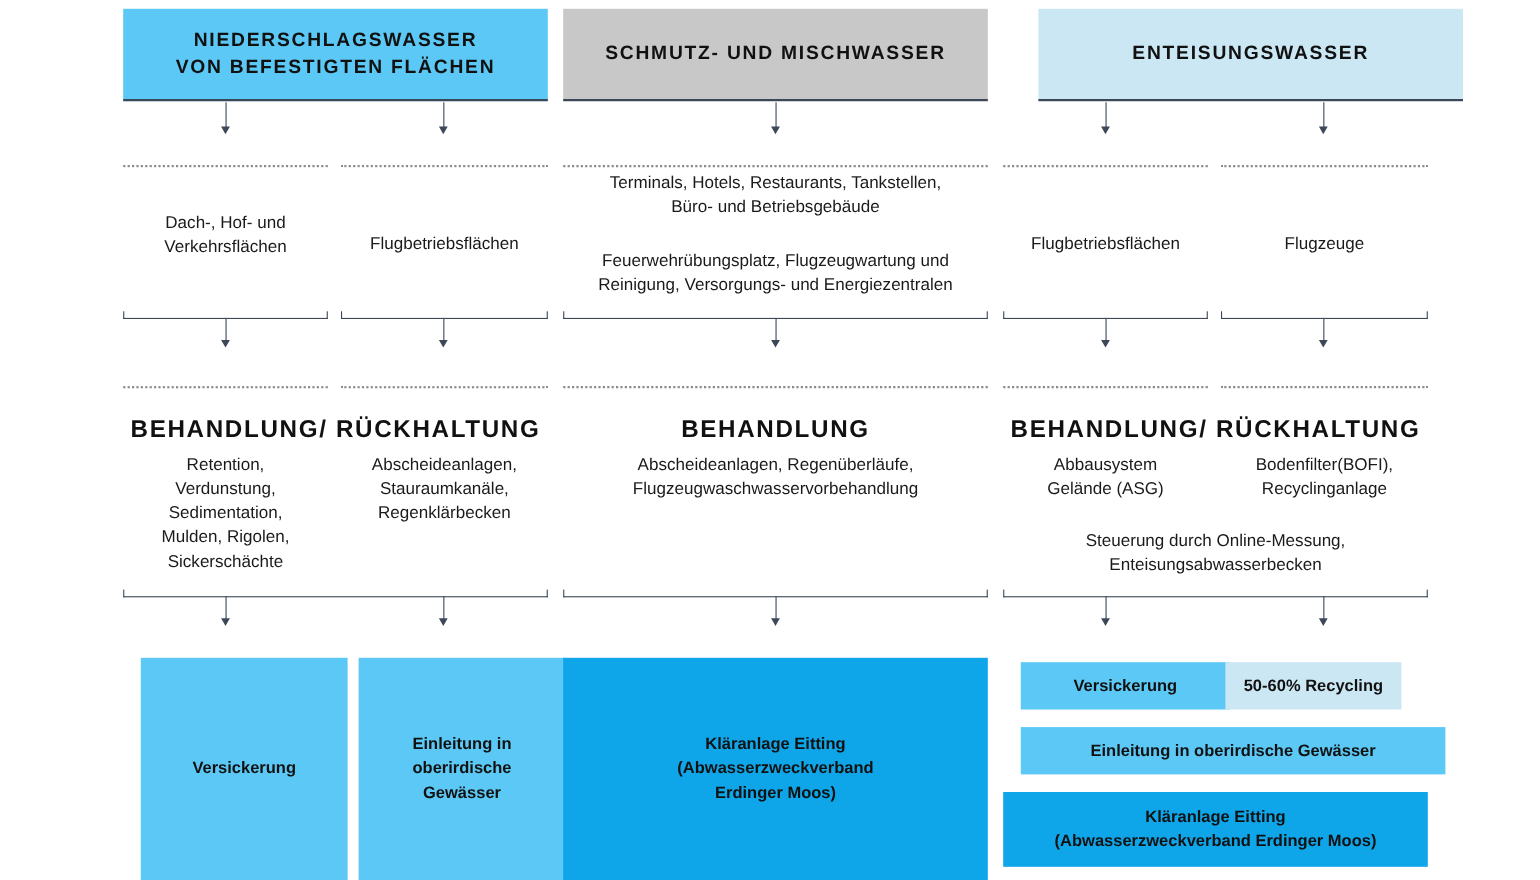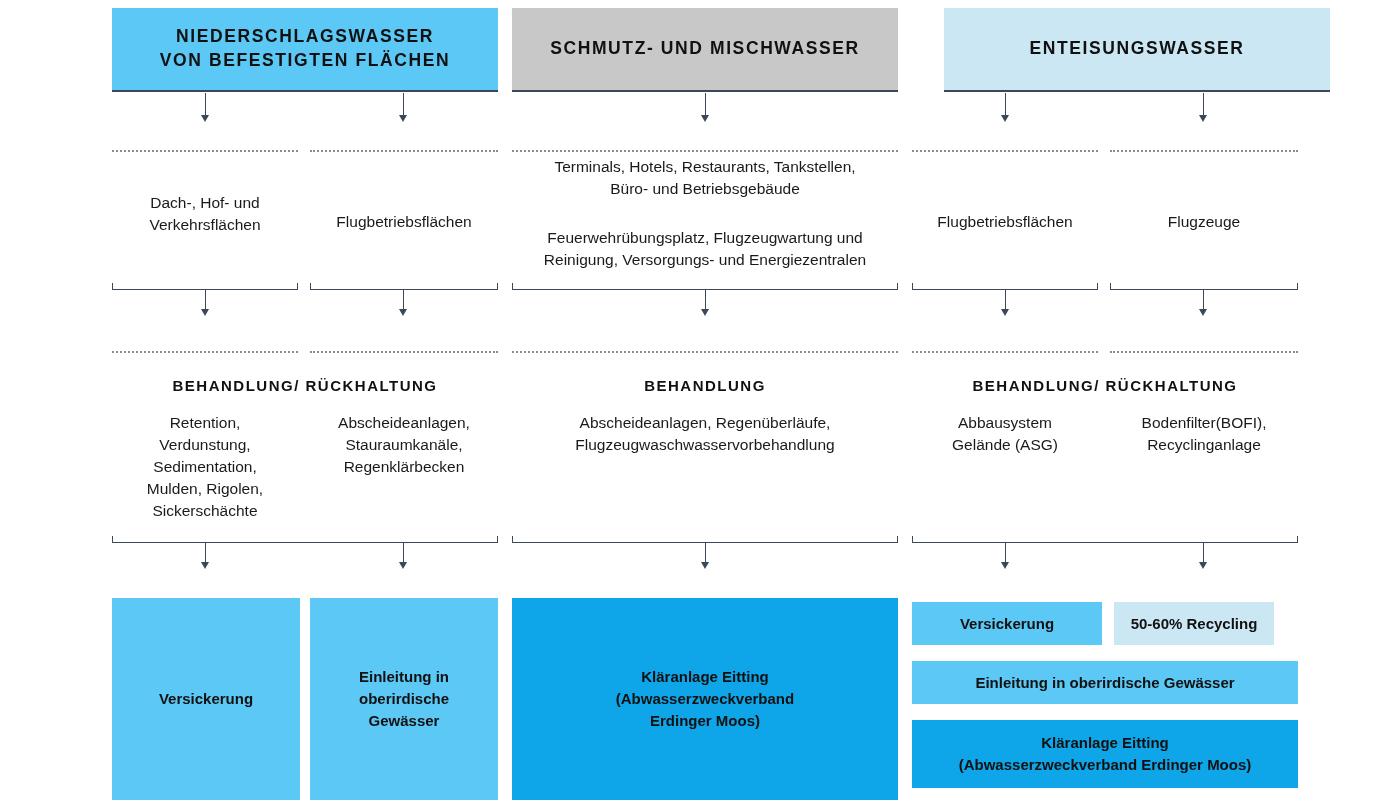"BEHANDLUNG/ RÜCKHALTUNG" .section-title { font-size: 15px -> 22px }
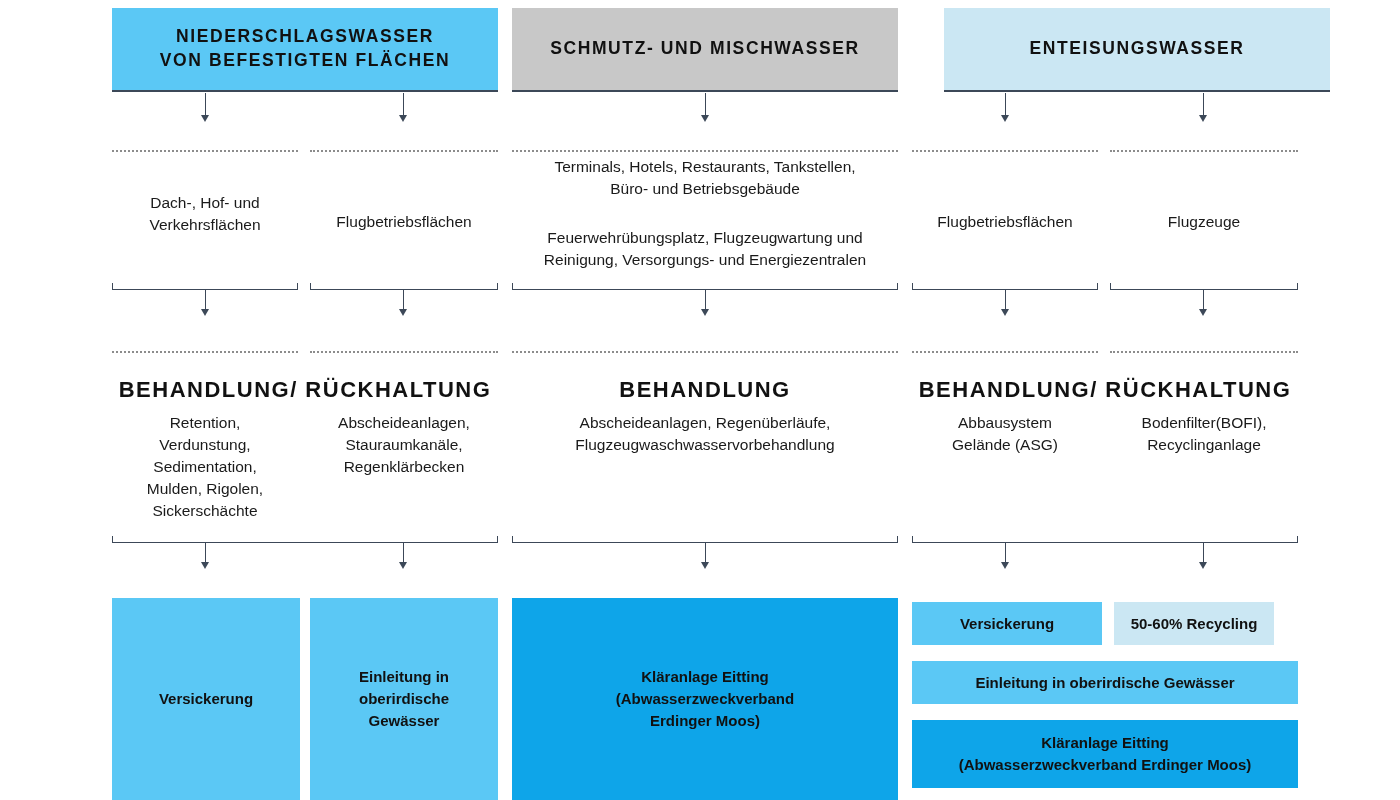"Steuerung durch Online-Messung," div.txt { html: none -> <div> <span>Steuerung durch Online-Messung,</span><br> <span>Enteisungsabwasserbecken</span> </div> }
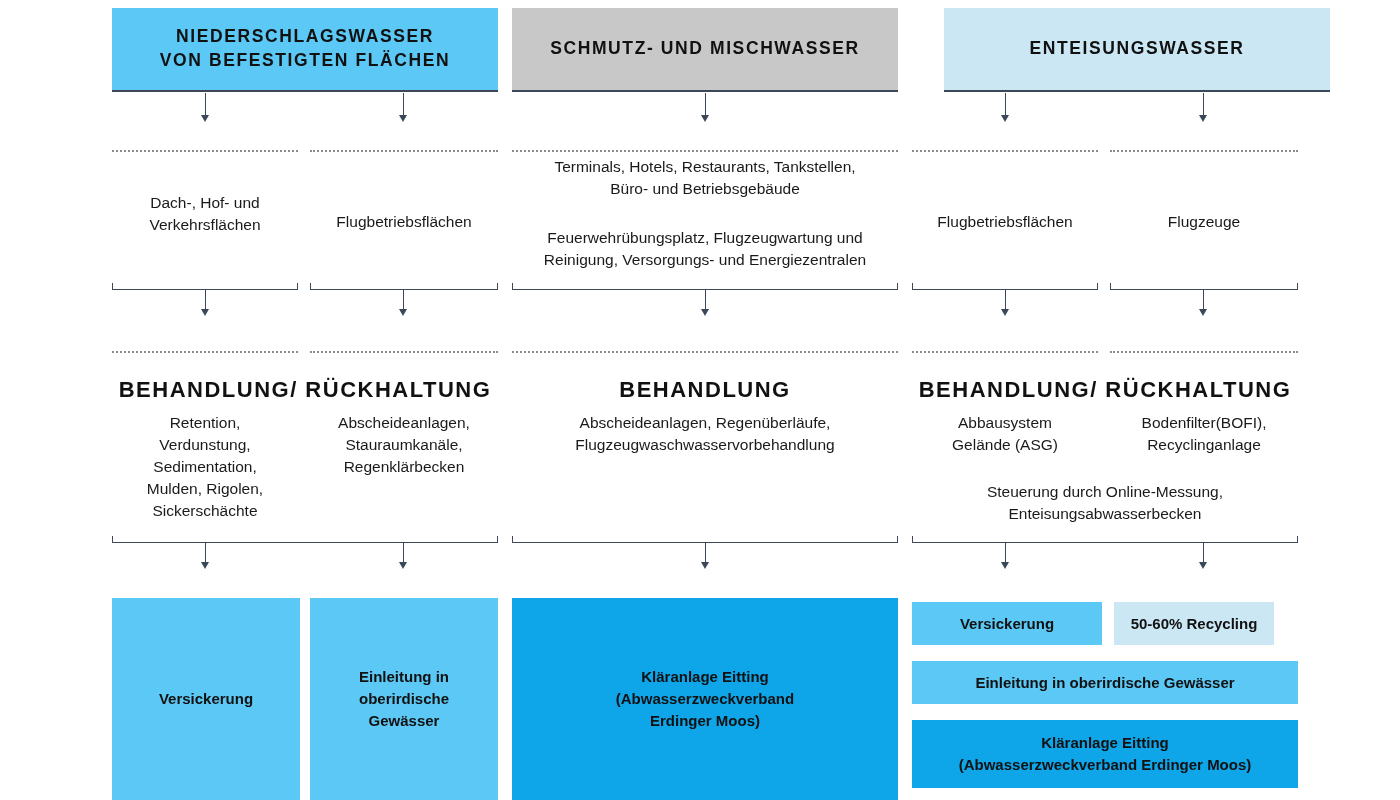"Versickerung" .bg-blue { margin-left: none -> 16px }
